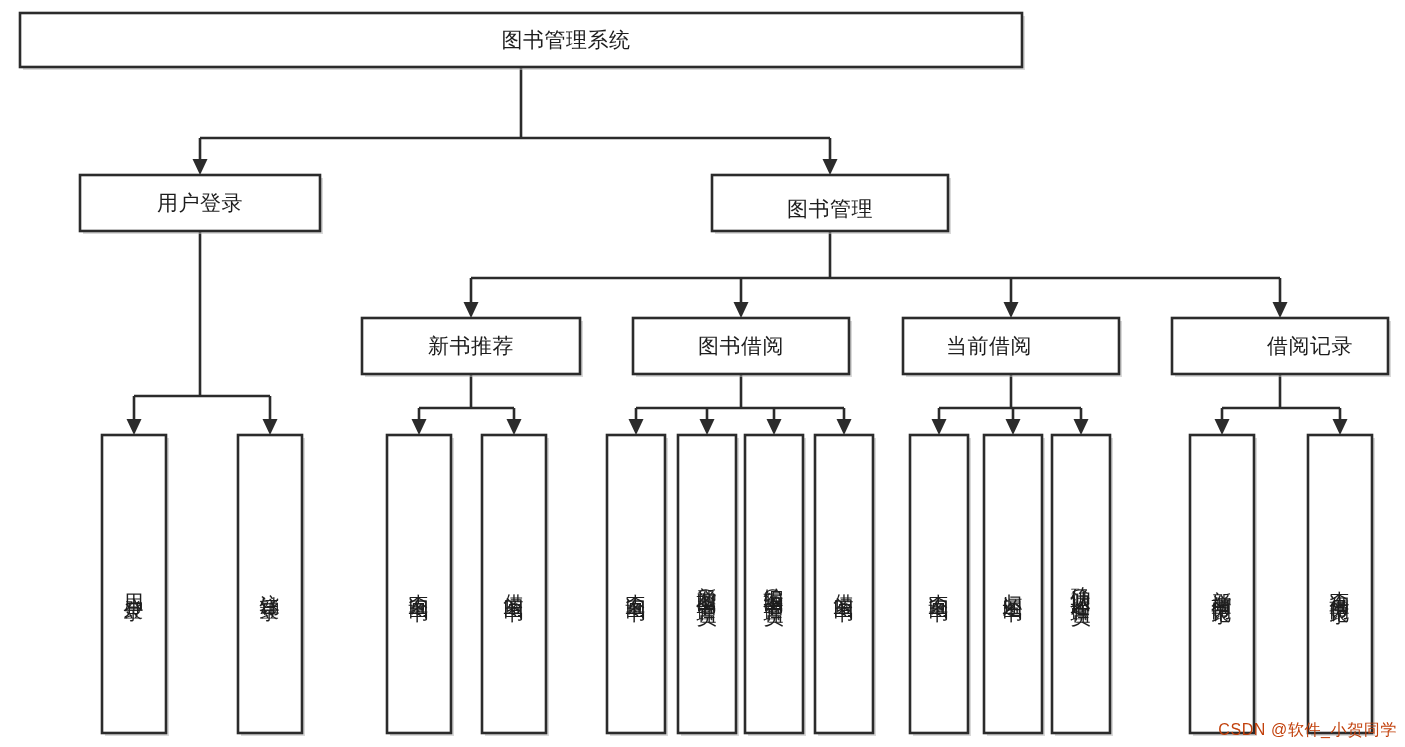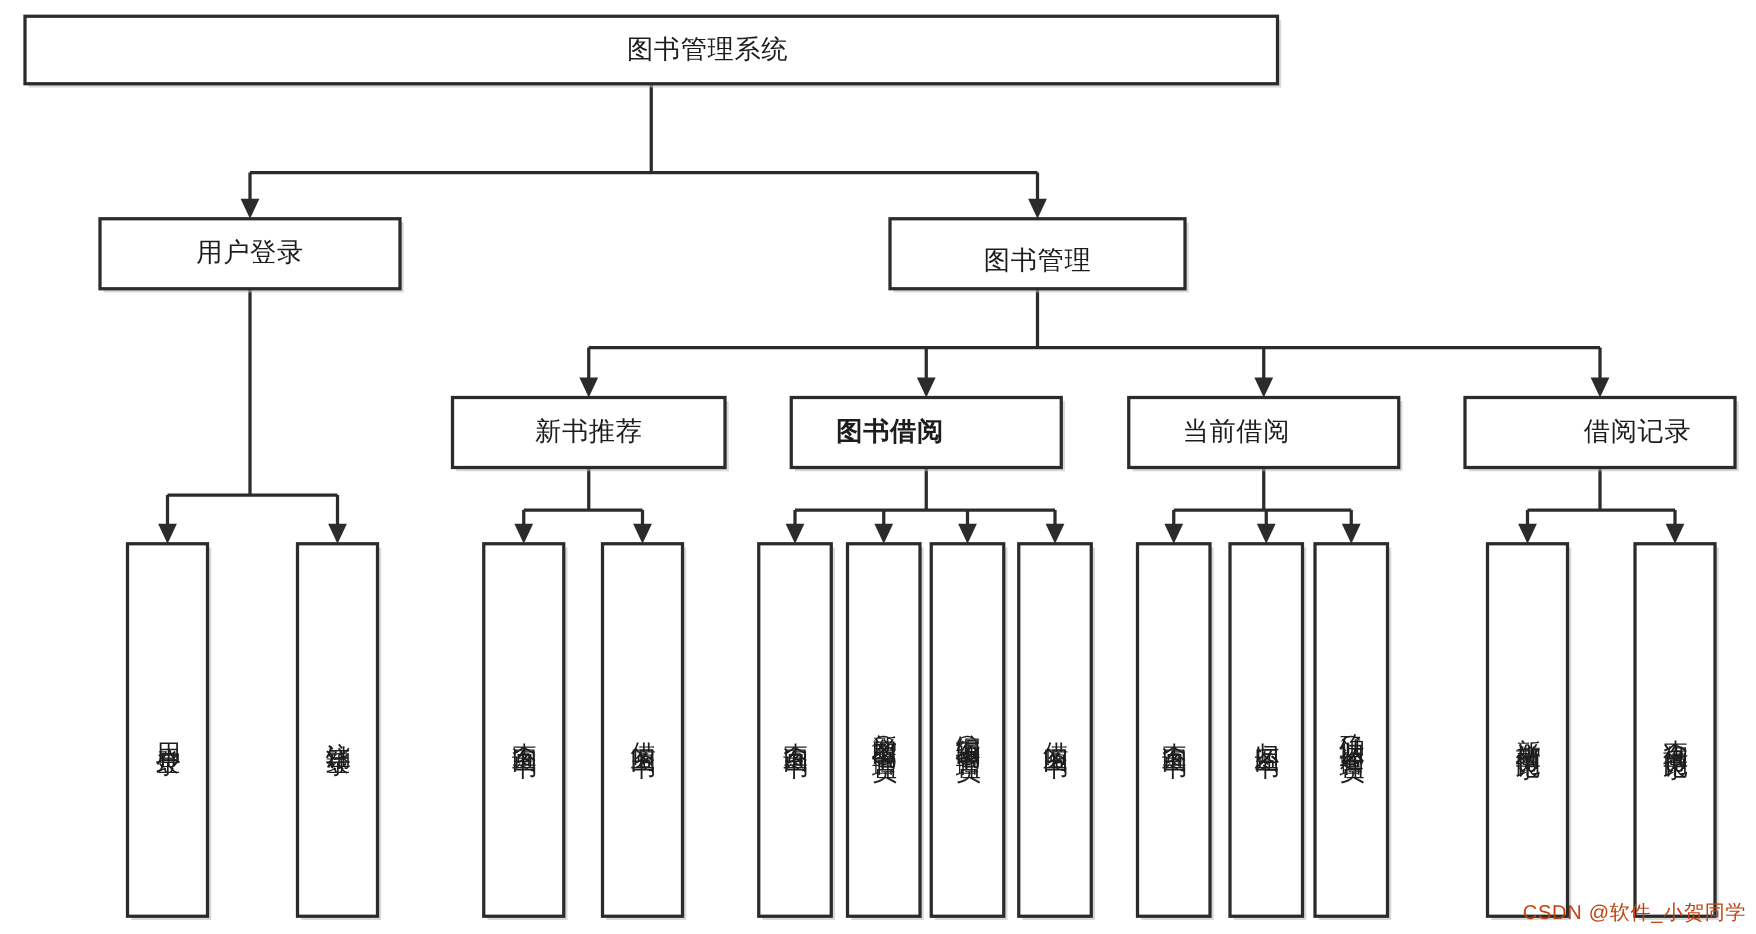"图书借阅" div.node-label { font-weight: bold -> none; left: 604px -> 633px }
